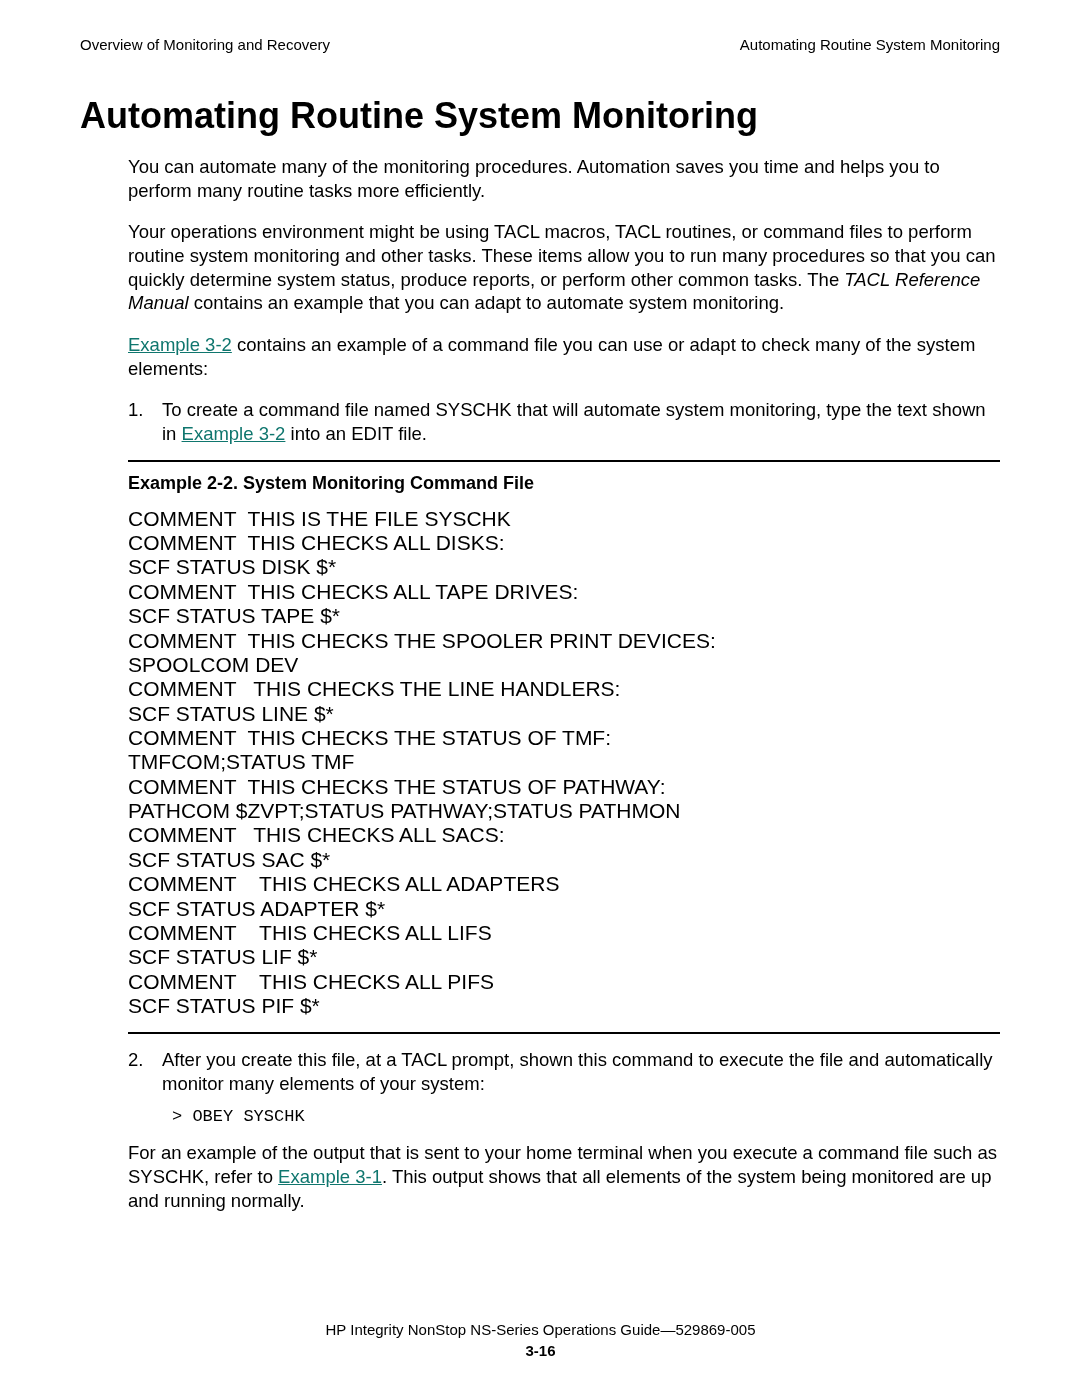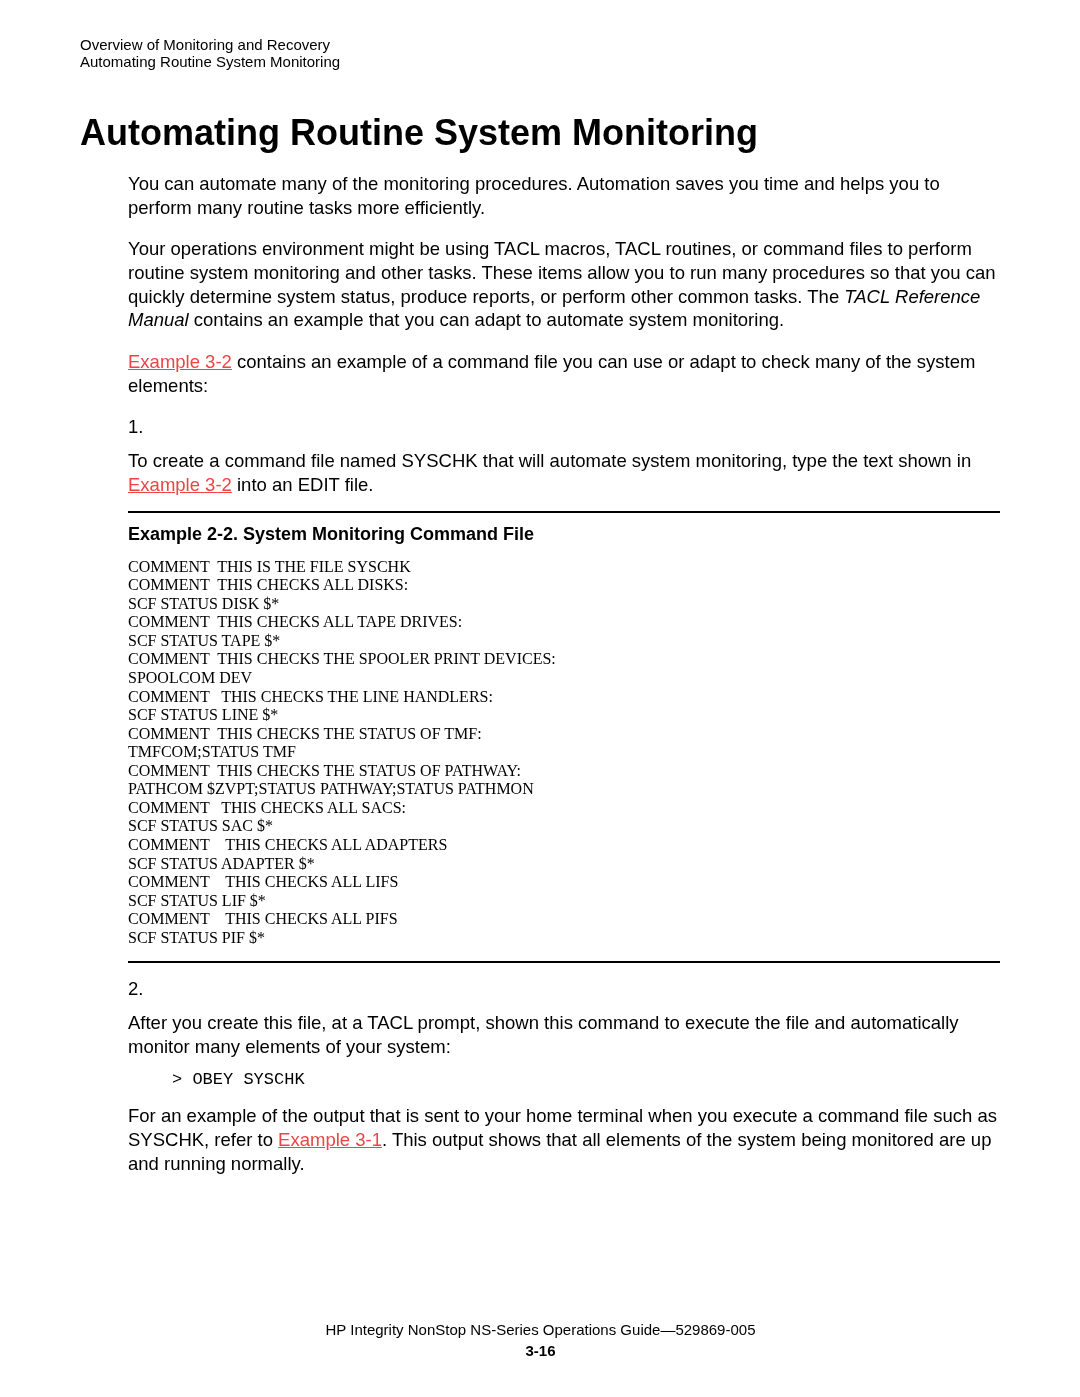"Overview of Monitoring and Recovery" * { flex-direction: column -> none }
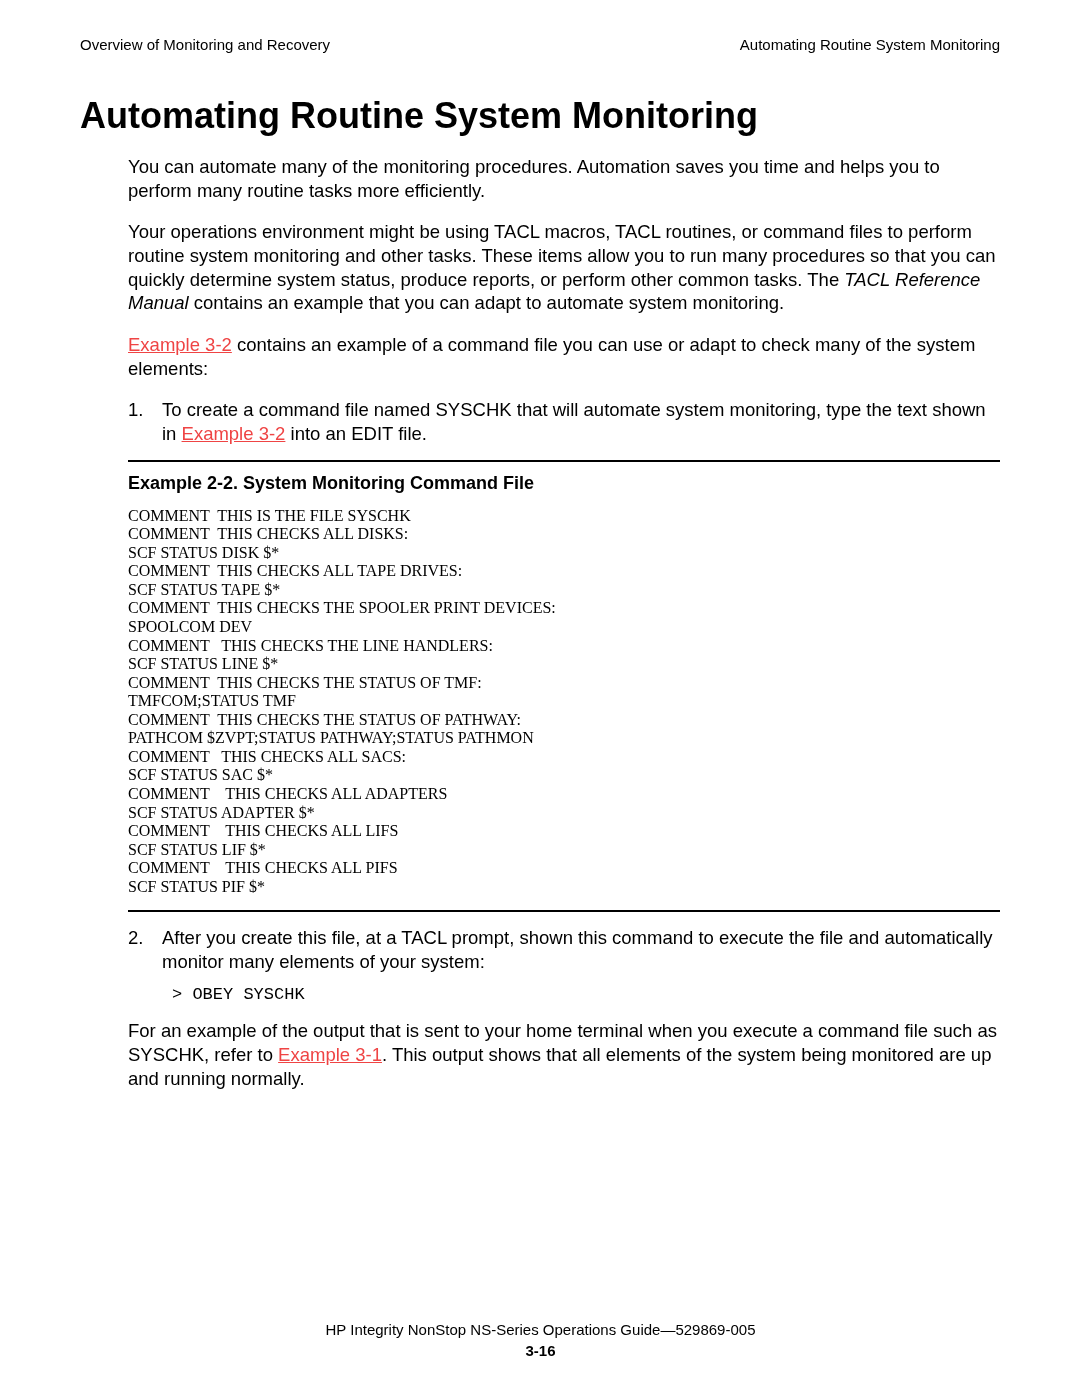"Example 3-2" .link { color: #ef4444 -> #0f766e }
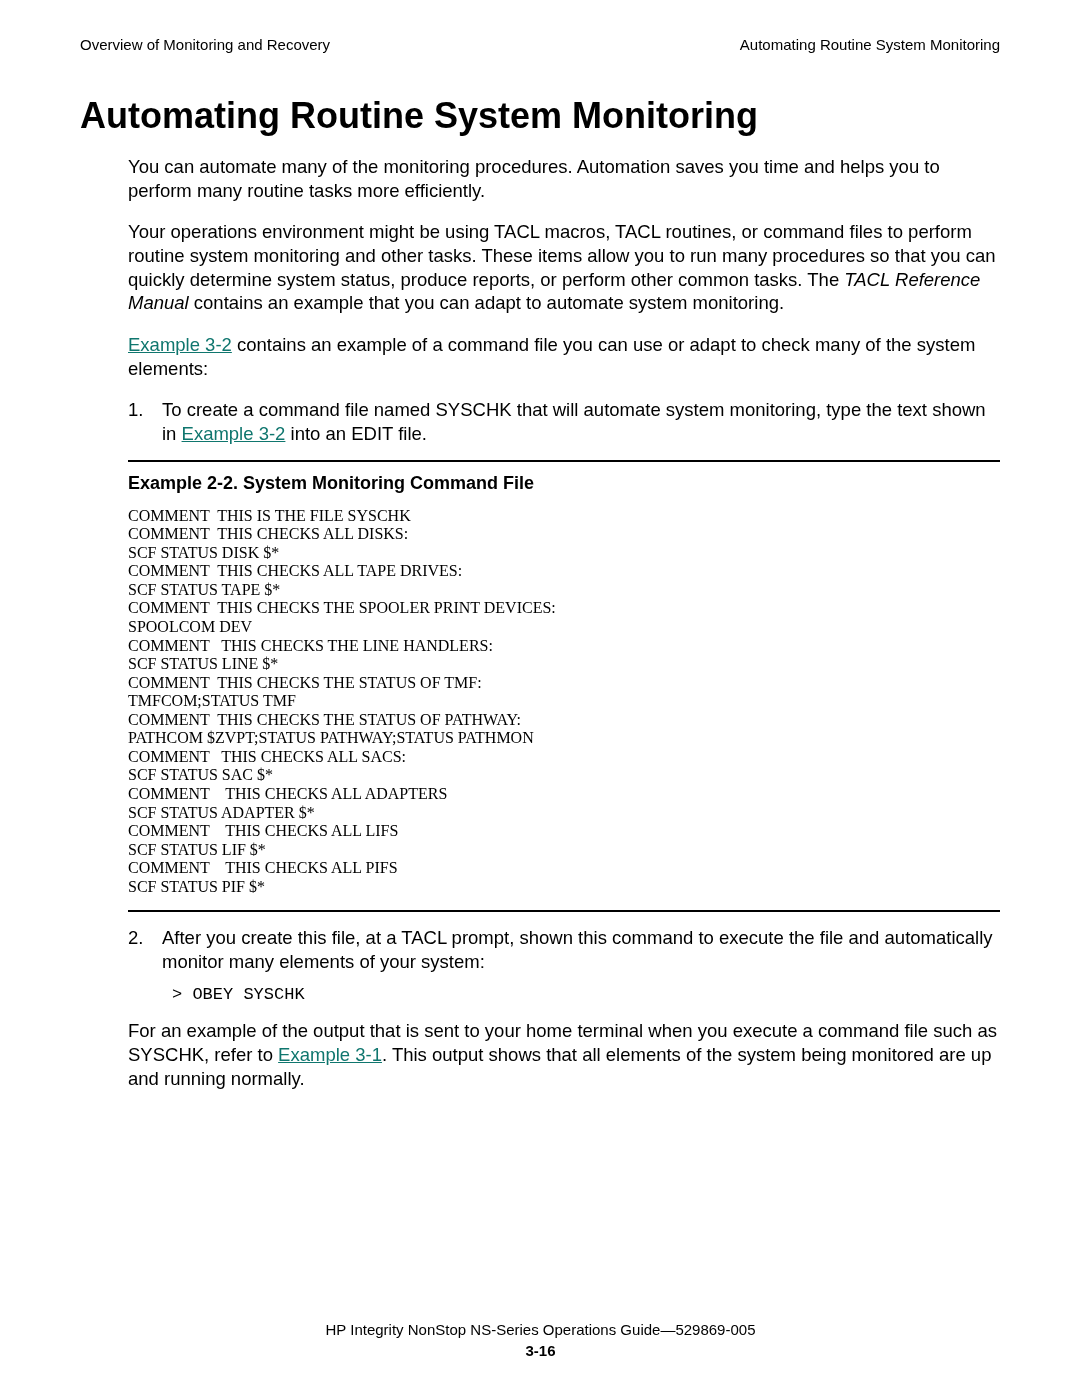"COMMENT THIS IS THE FILE" .pre { font-family: Liberation Serif, serif -> Liberation Sans, sans-serif; font-size: 16px -> 21px }
